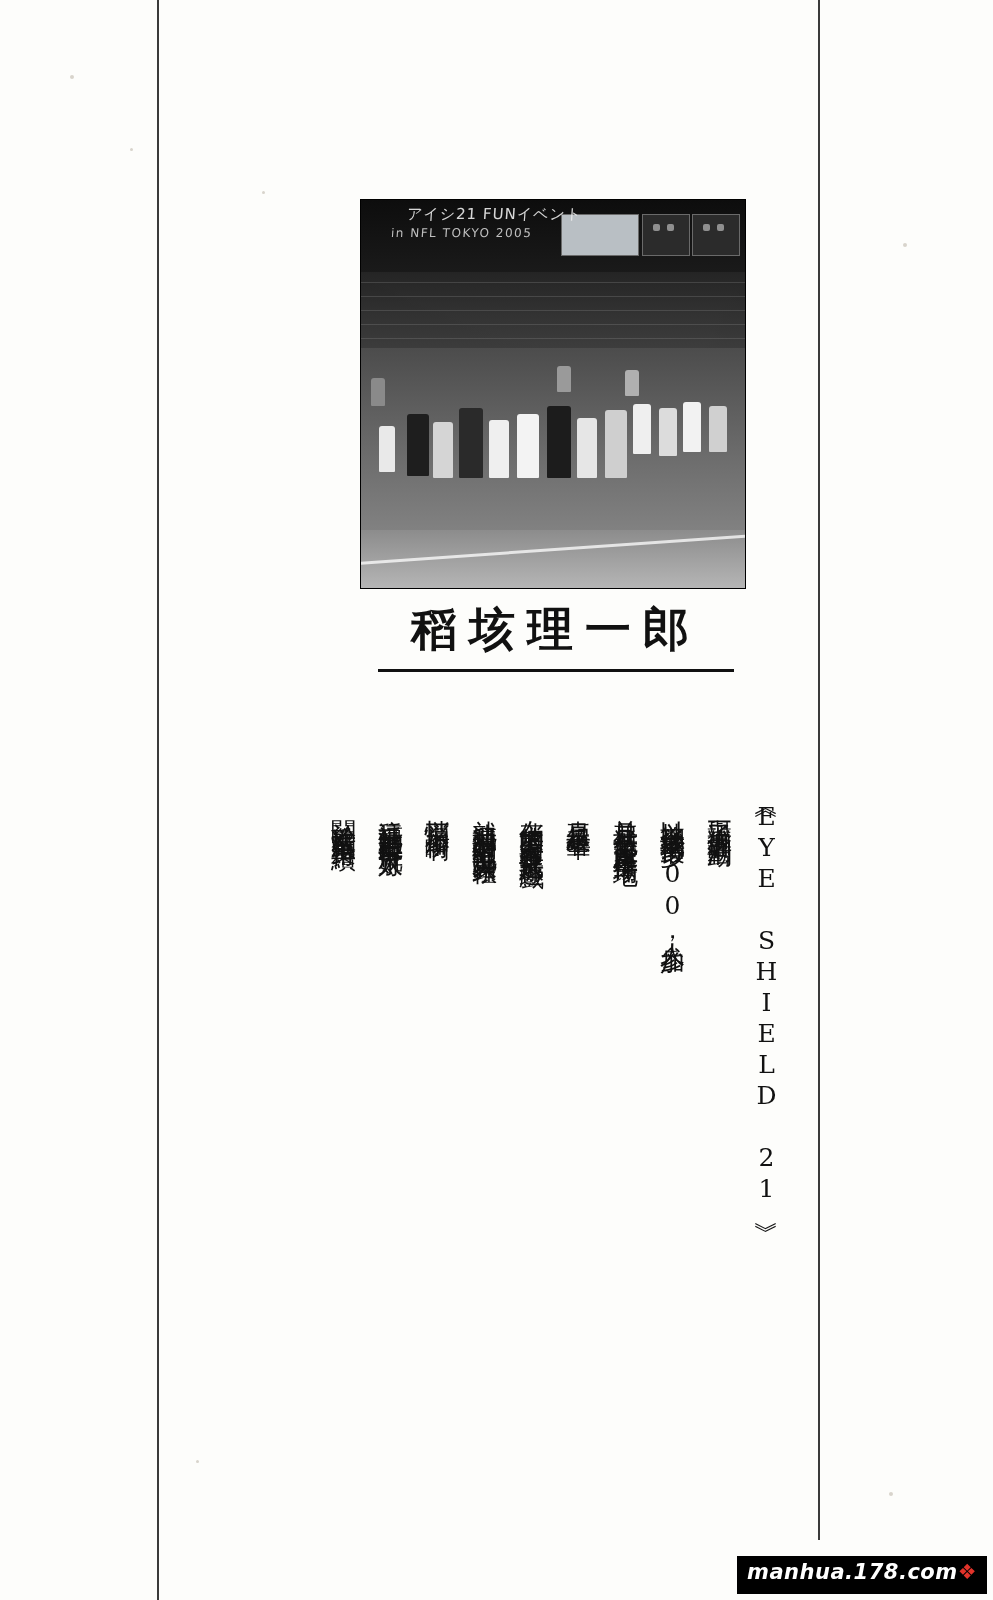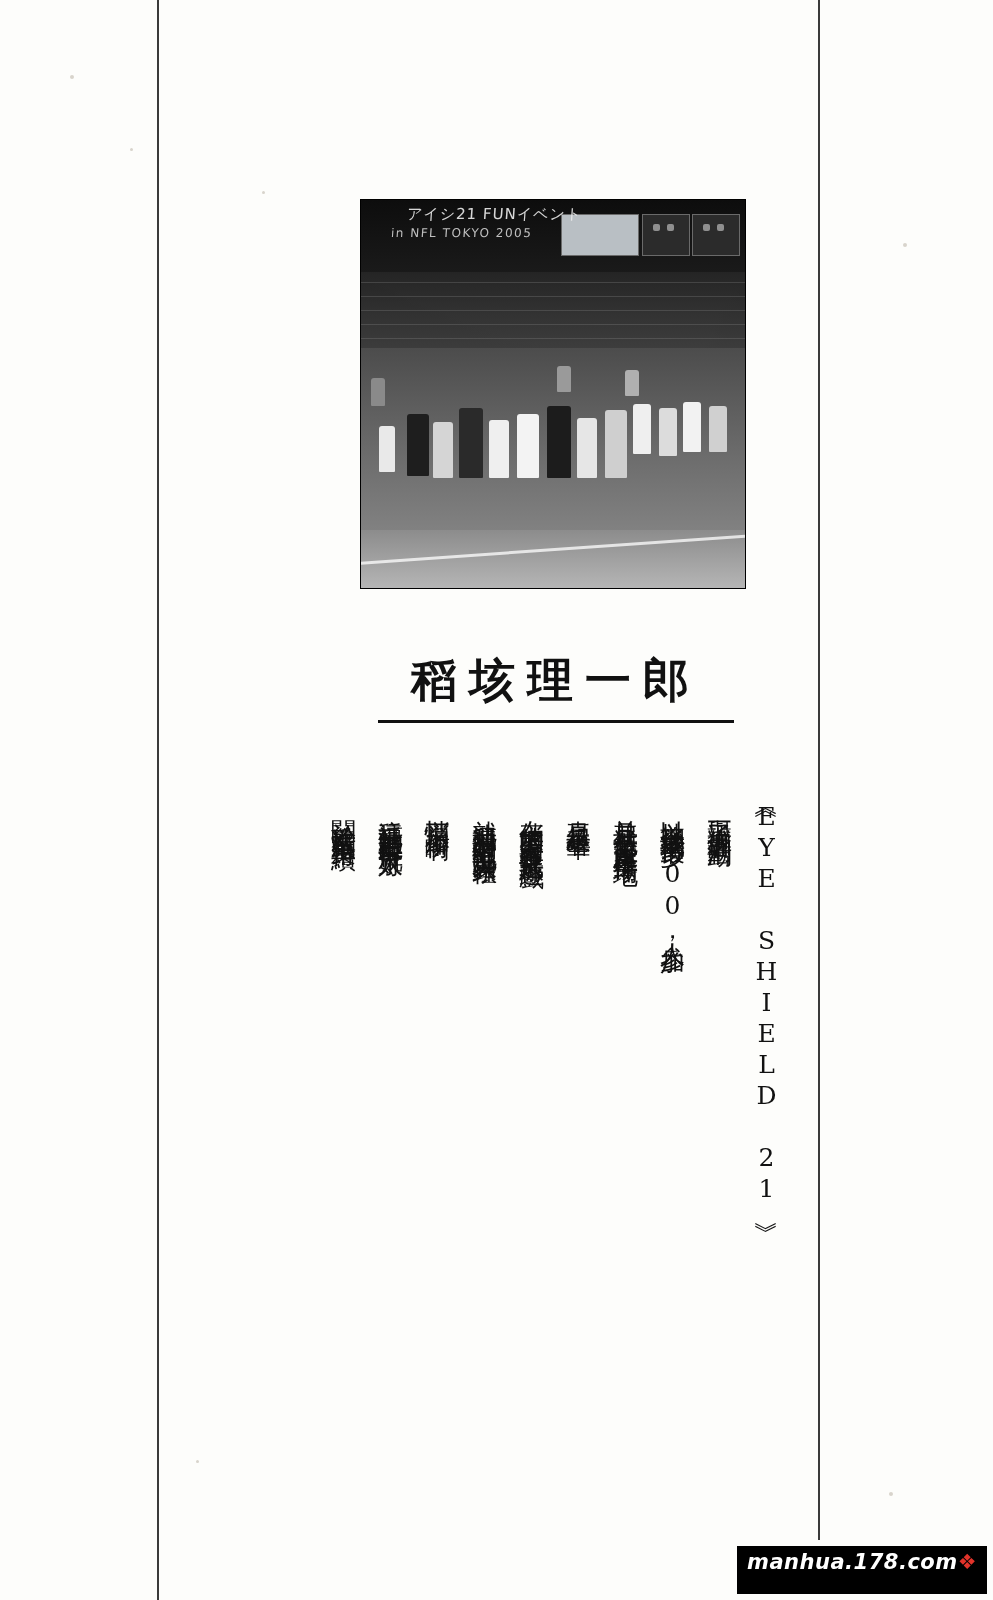"稻垓理一郎" .title-block { top: 655px -> 604px }
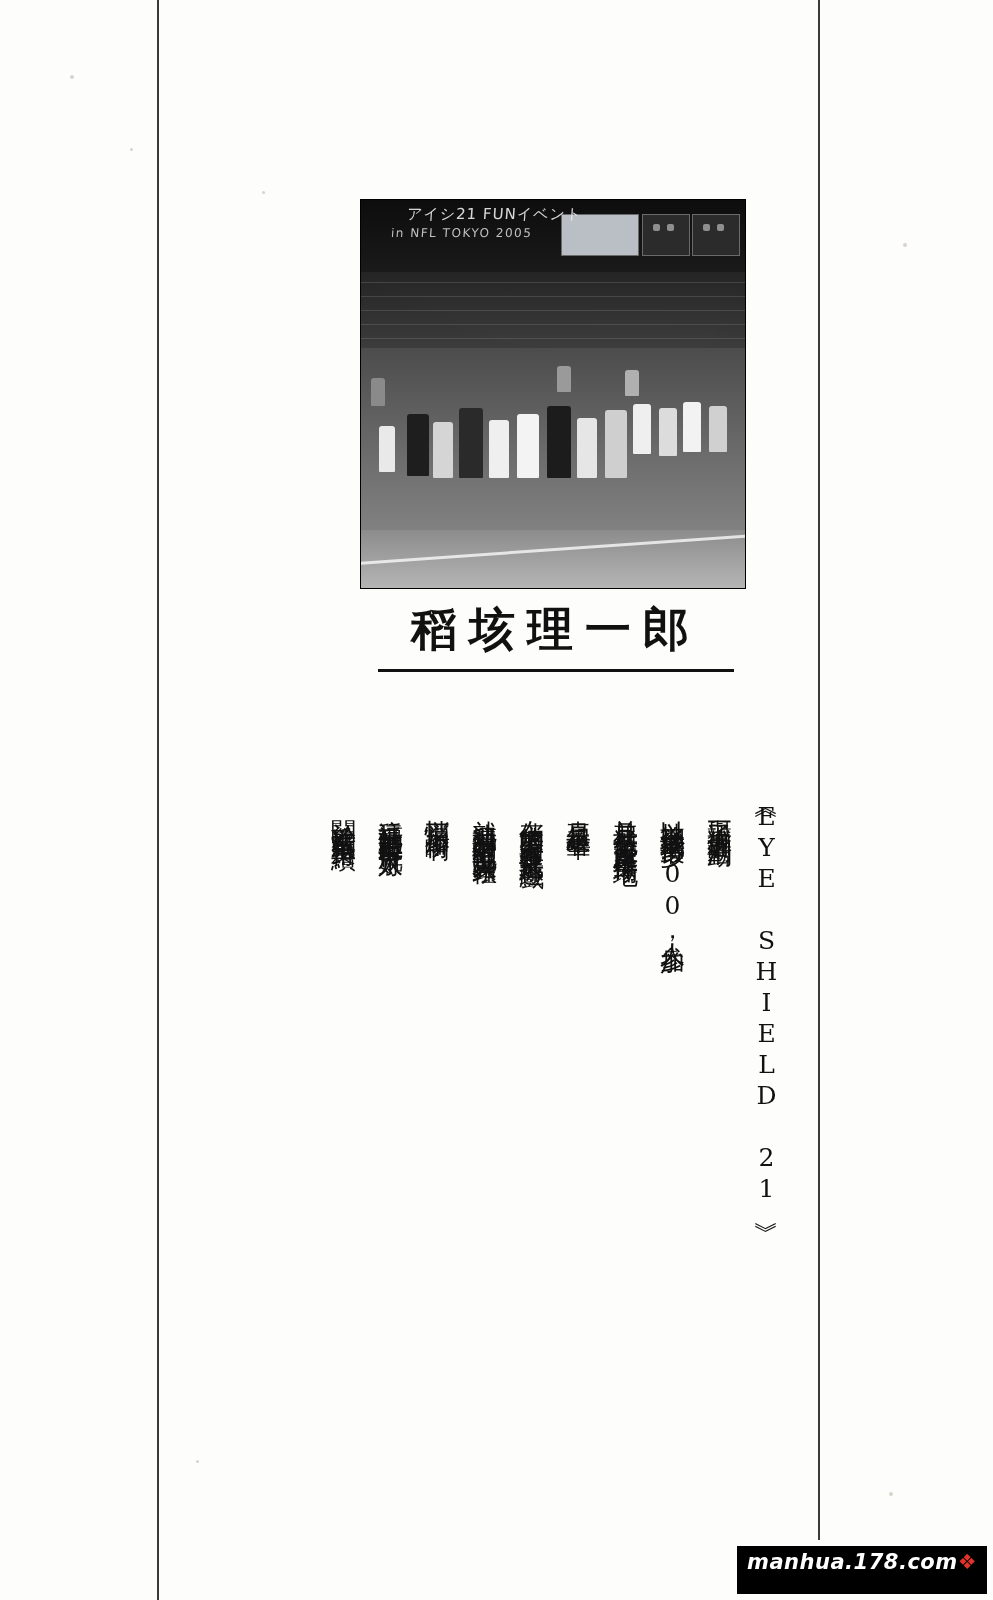"manhua.178.com❖" .watermark { padding: 4px 10px 20px 10px -> 4px 10px 10px 10px }
